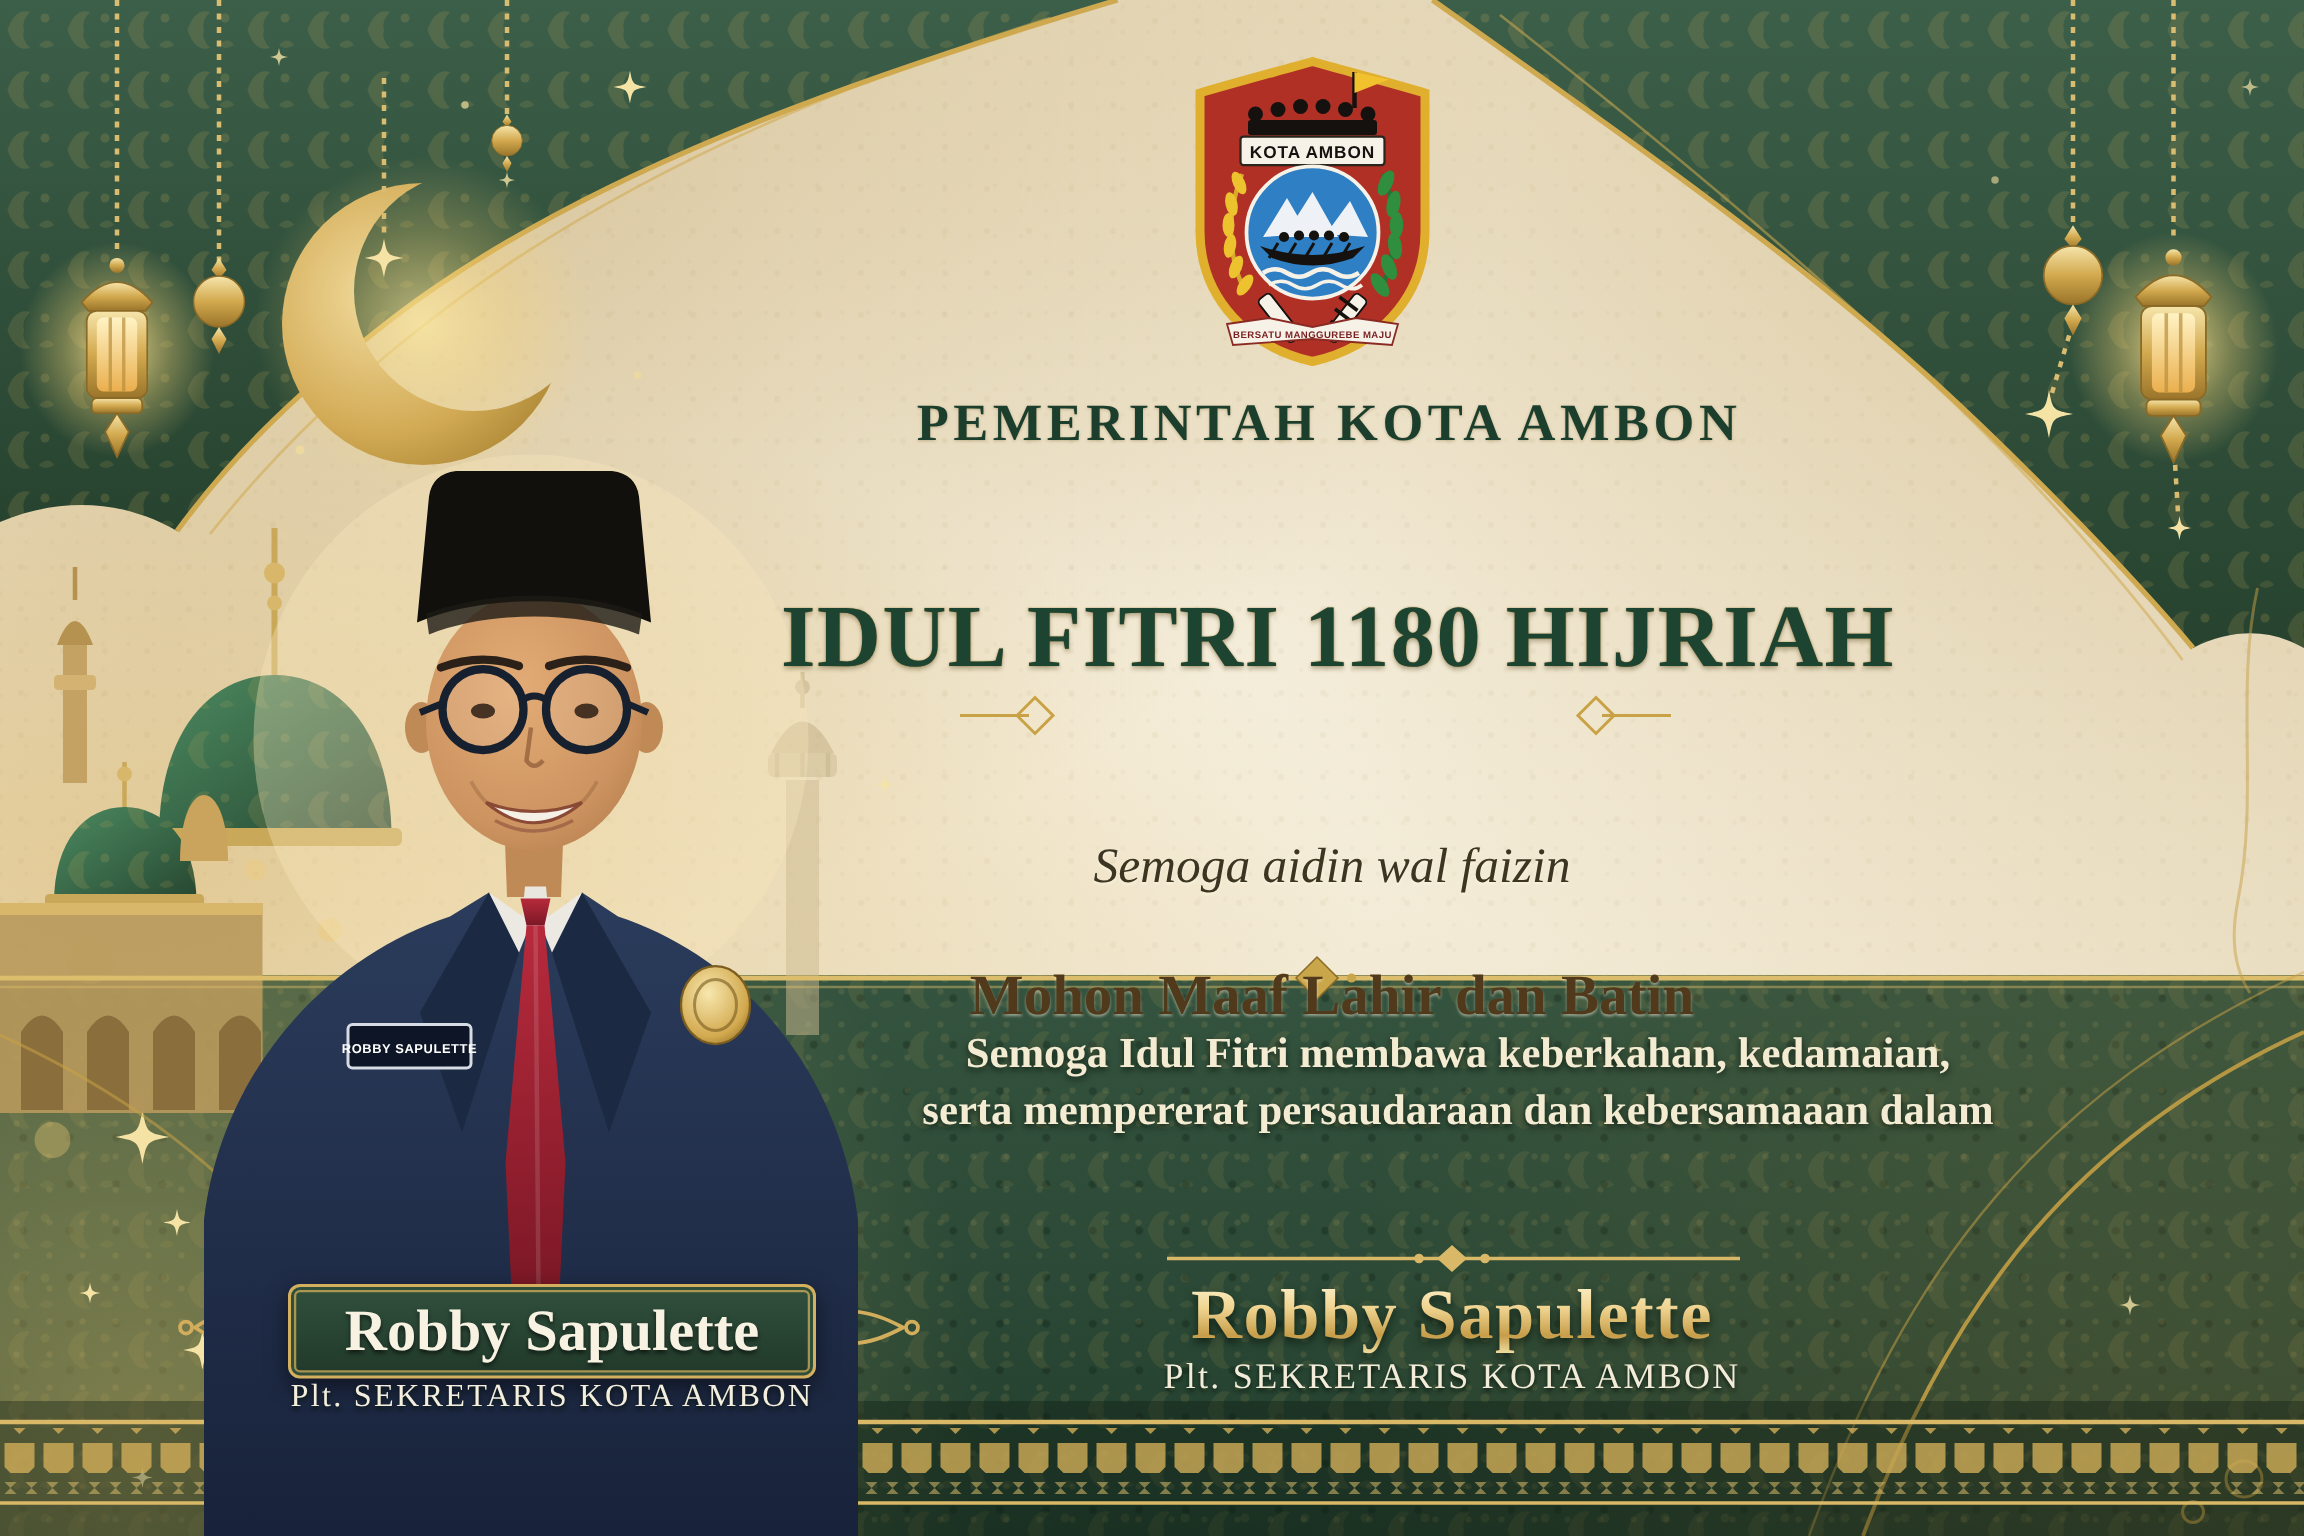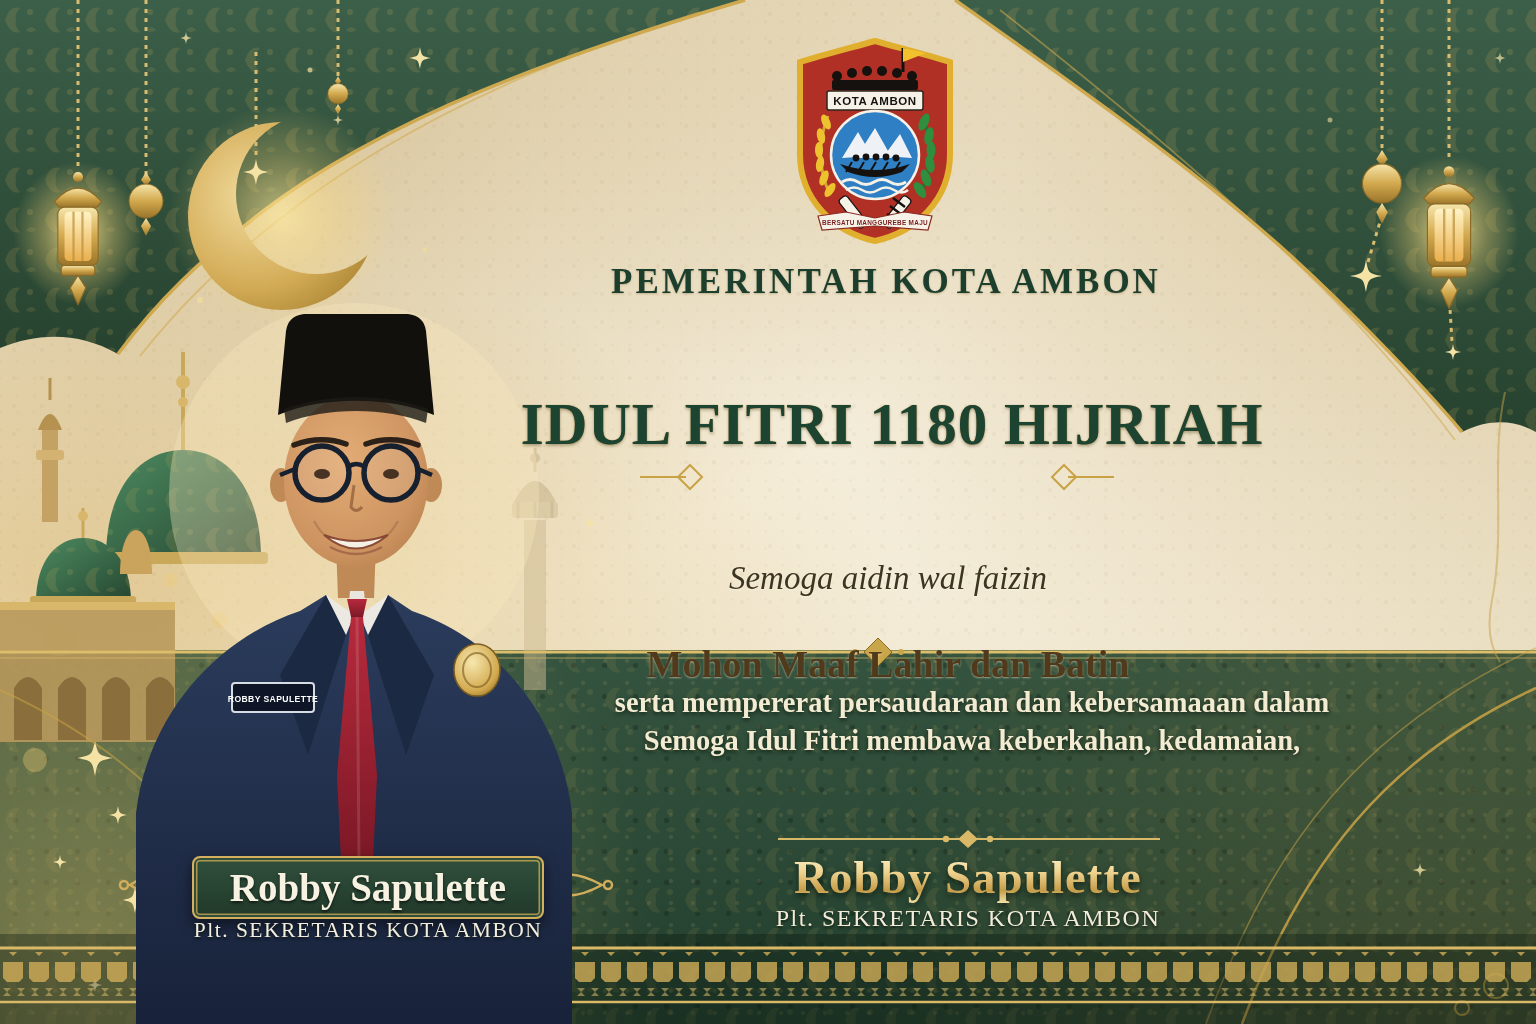"serta mempererat persaudaraan dan" div { order: before "Semoga Idul Fitri membawa keberkahan," -> after "Semoga Idul Fitri membawa keberkahan," }
